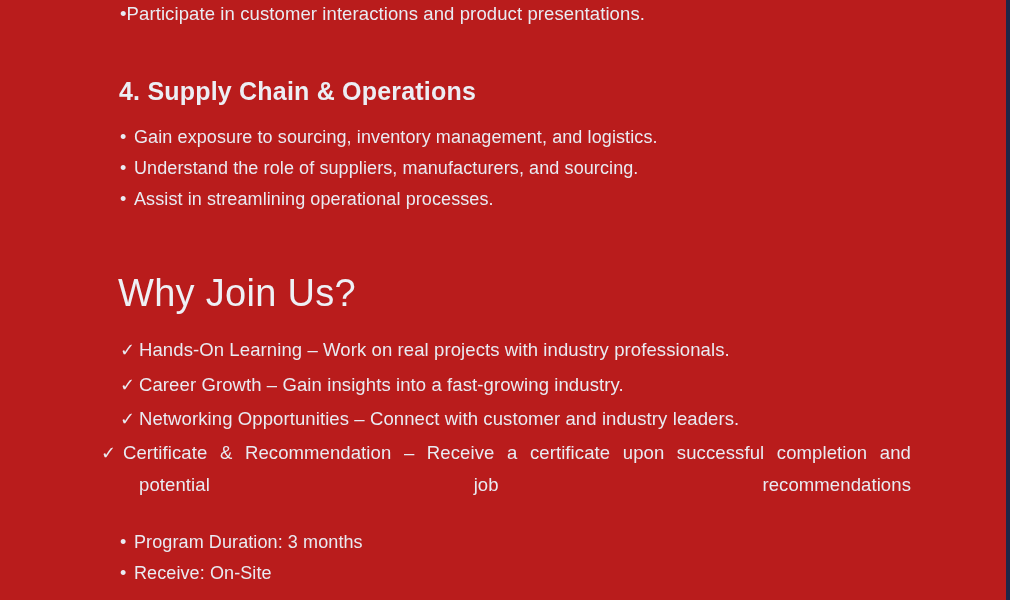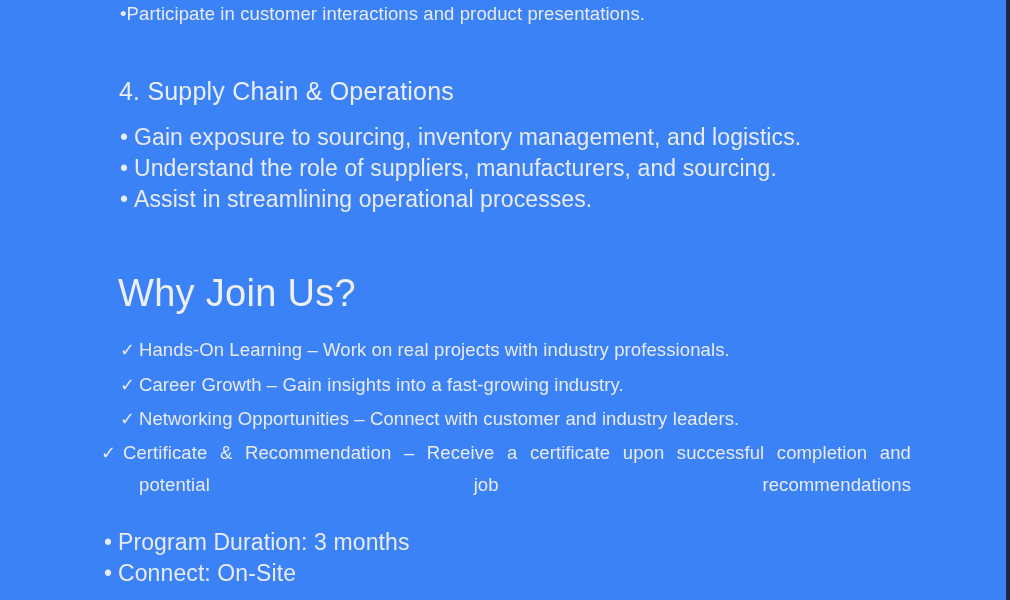"•Participate in customer interactions" #slide { background: #3b82f6 -> #b91c1c }
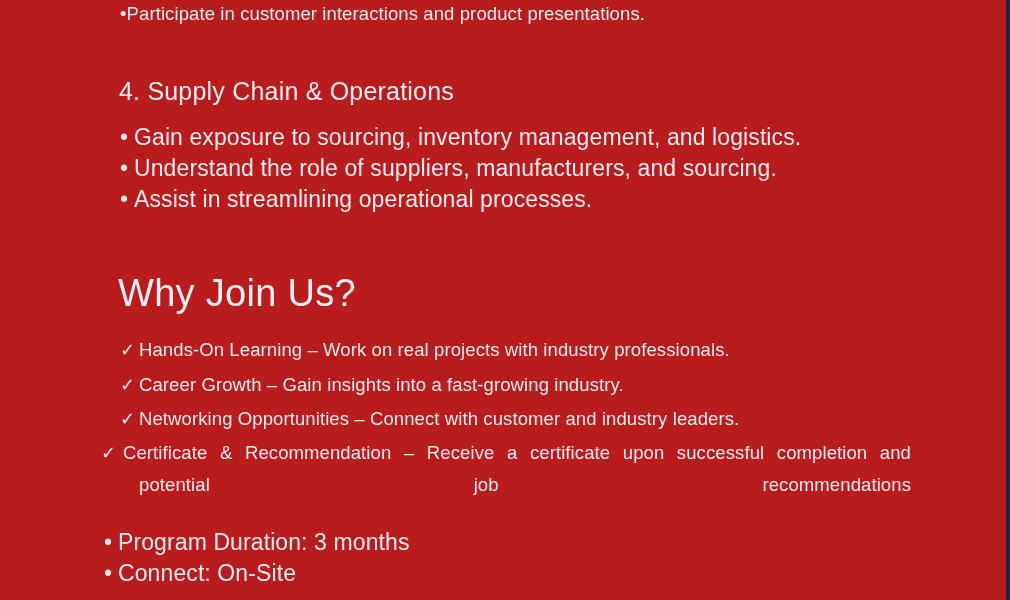"4. Supply Chain & Operations" .section-heading { font-weight: 400 -> 700 }
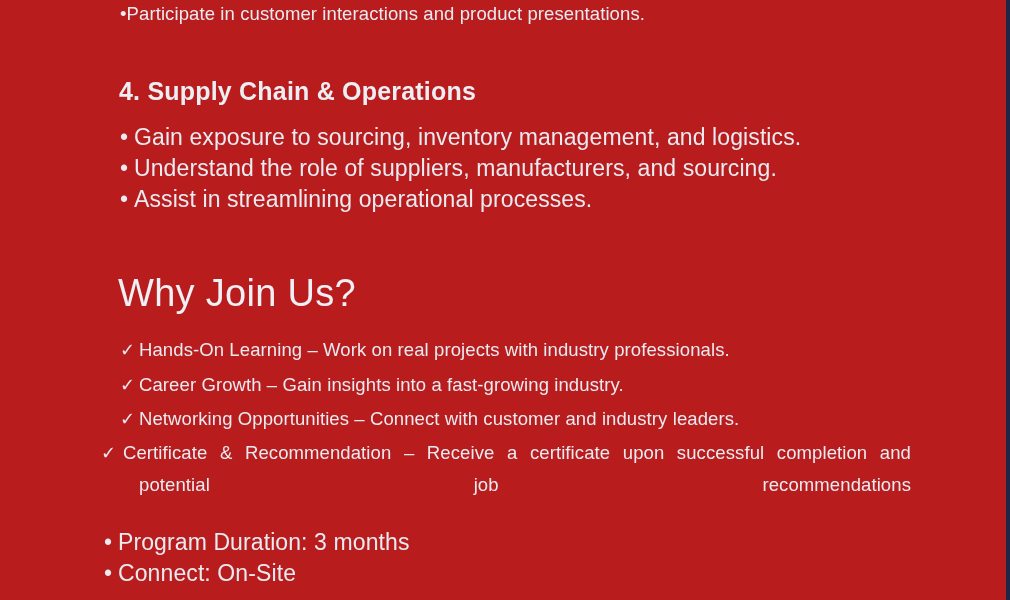"• Gain exposure to sourcing," .bullet { font-size: 23px -> 18px }
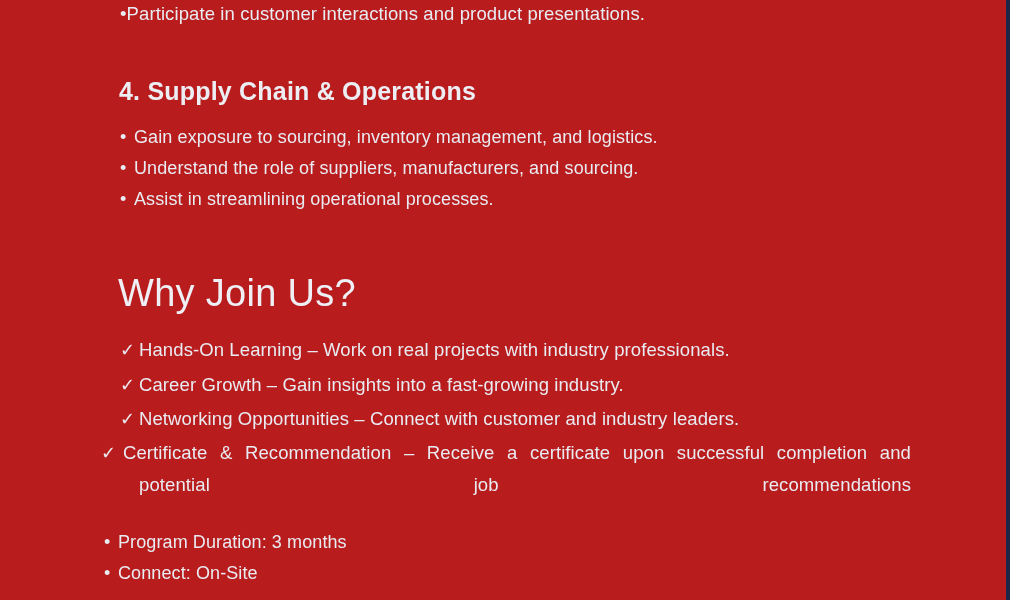"• Program Duration: 3 months" .tail-bullets { left: 104px -> 120px }
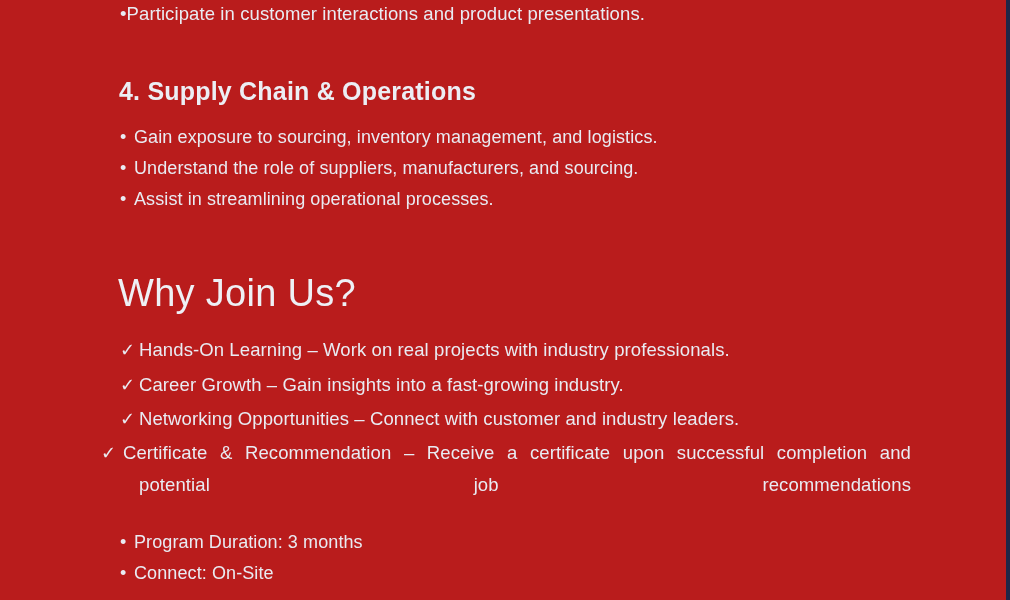"Connect: On-Site" span { text: Connect -> Receive }
